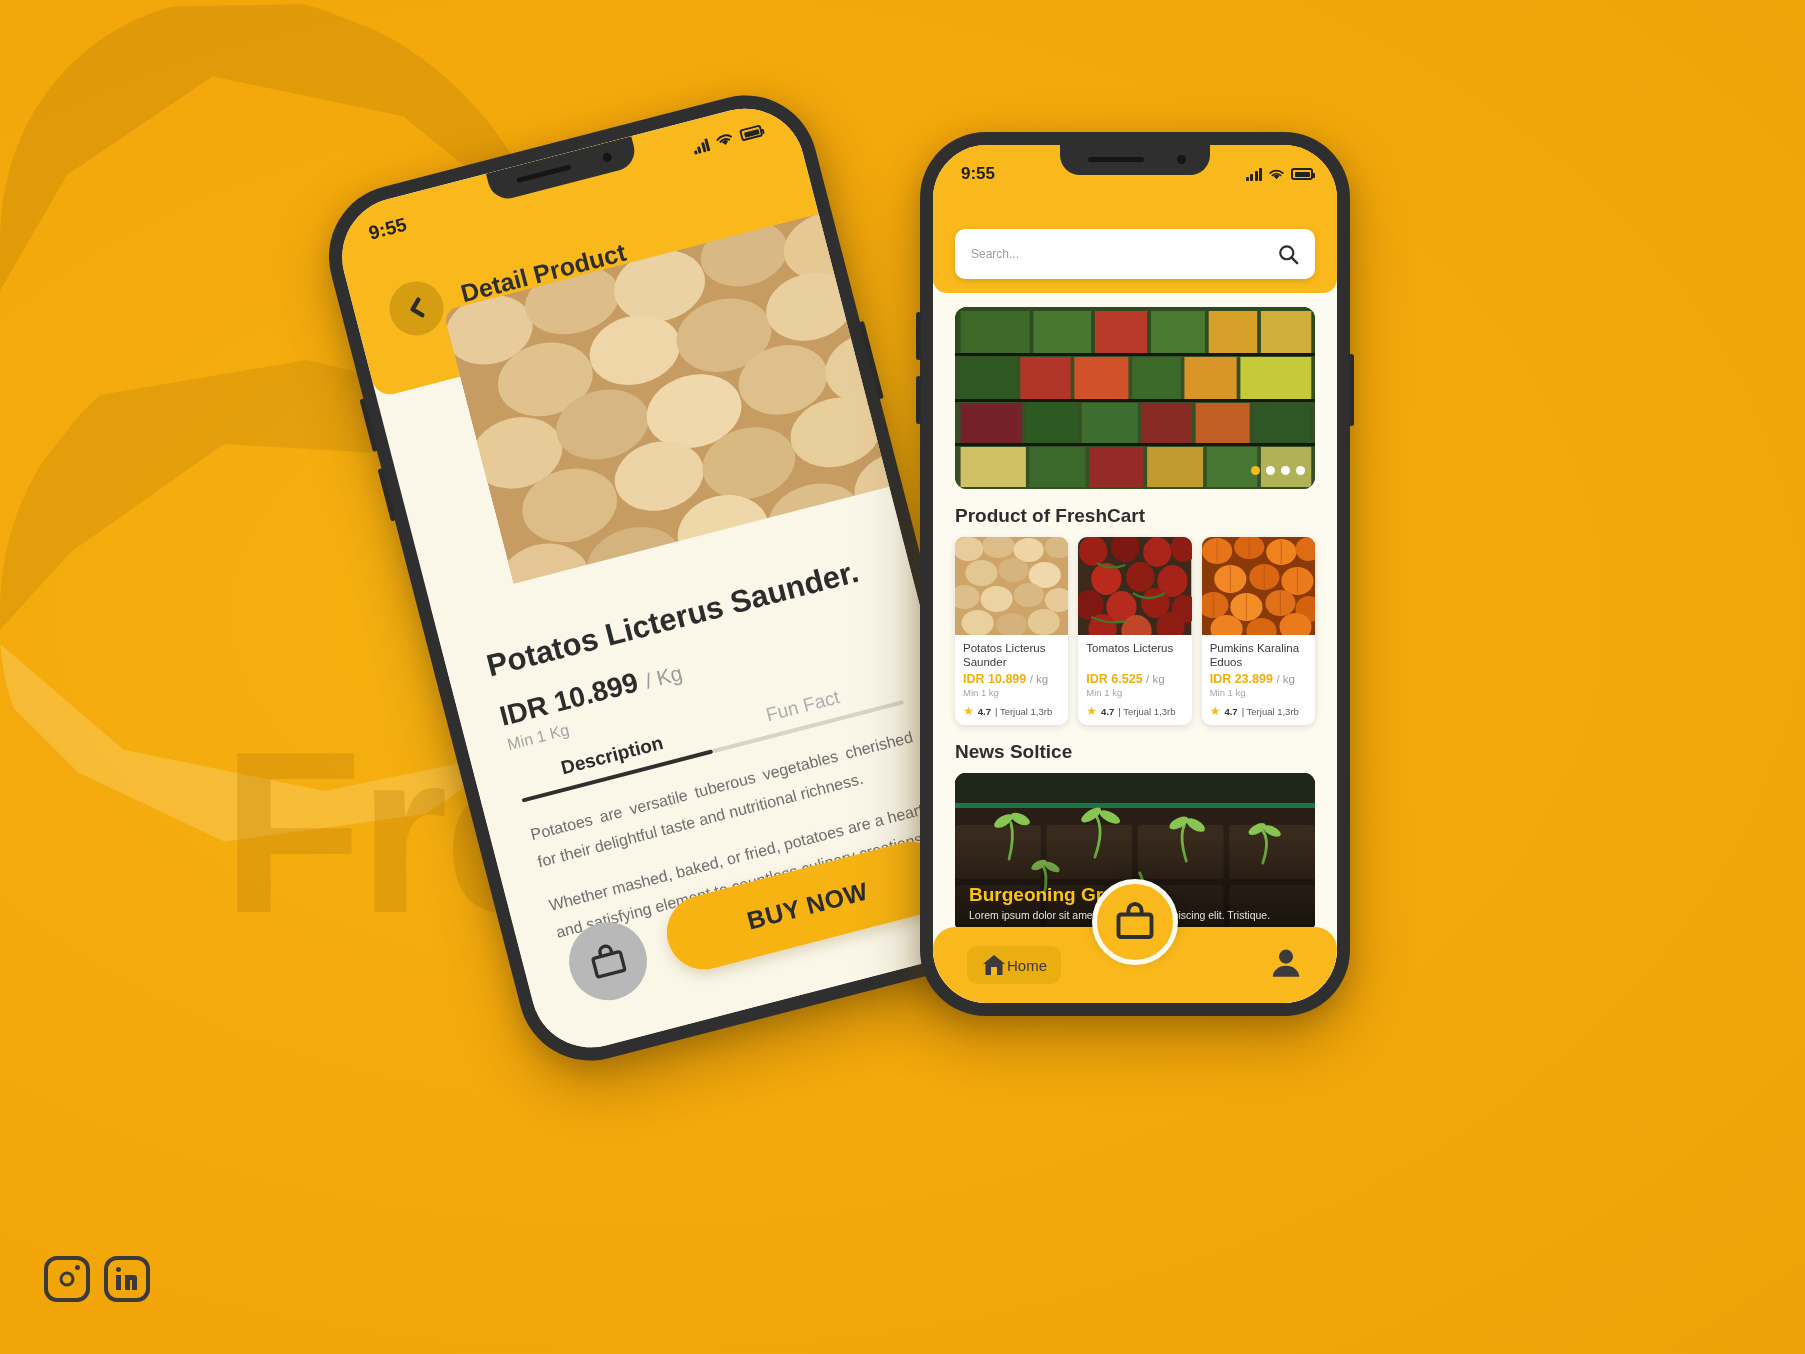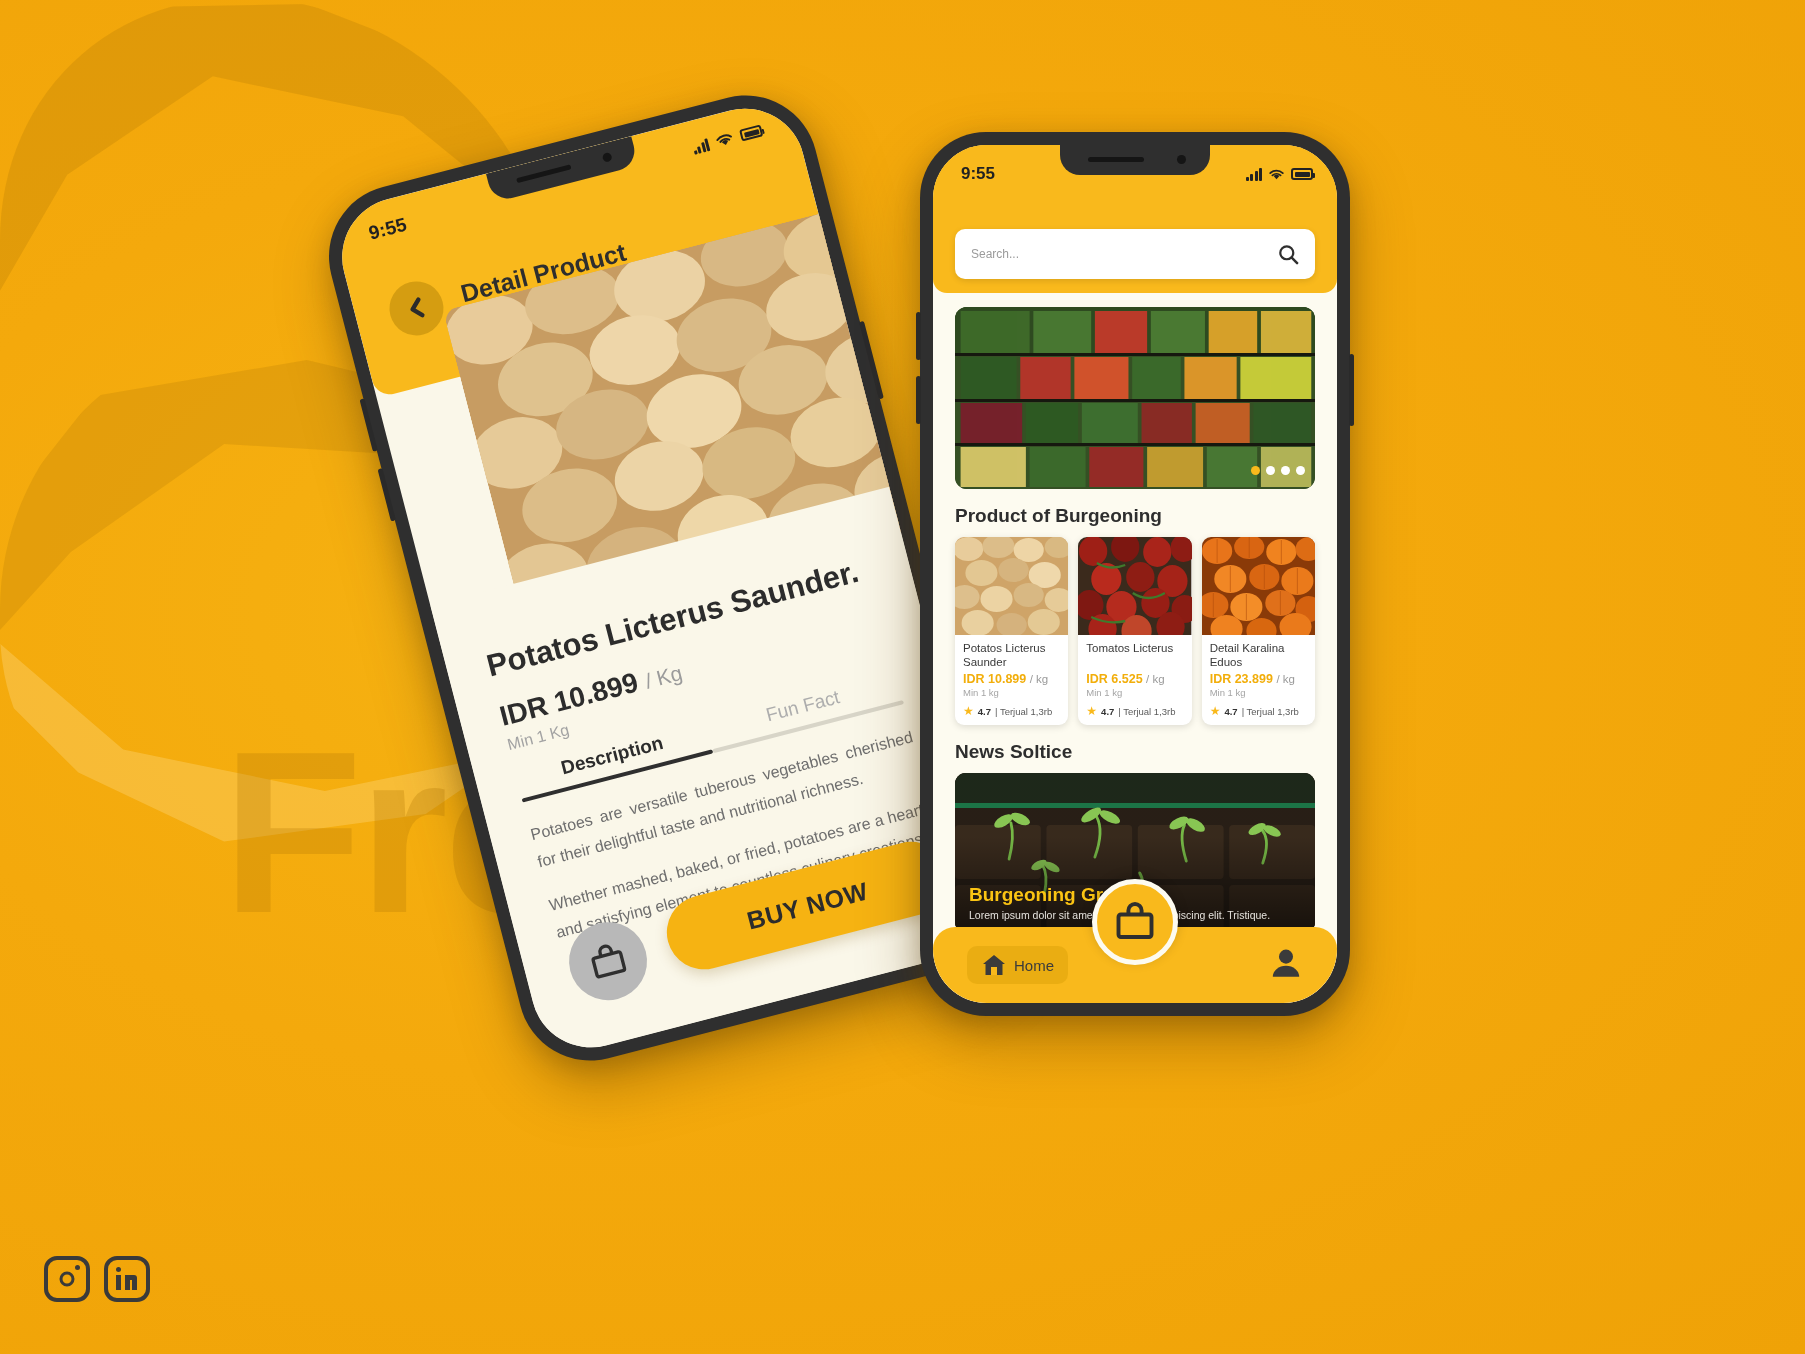"Product of Burgeoning" div.sec-title { text: Burgeoning -> FreshCart }
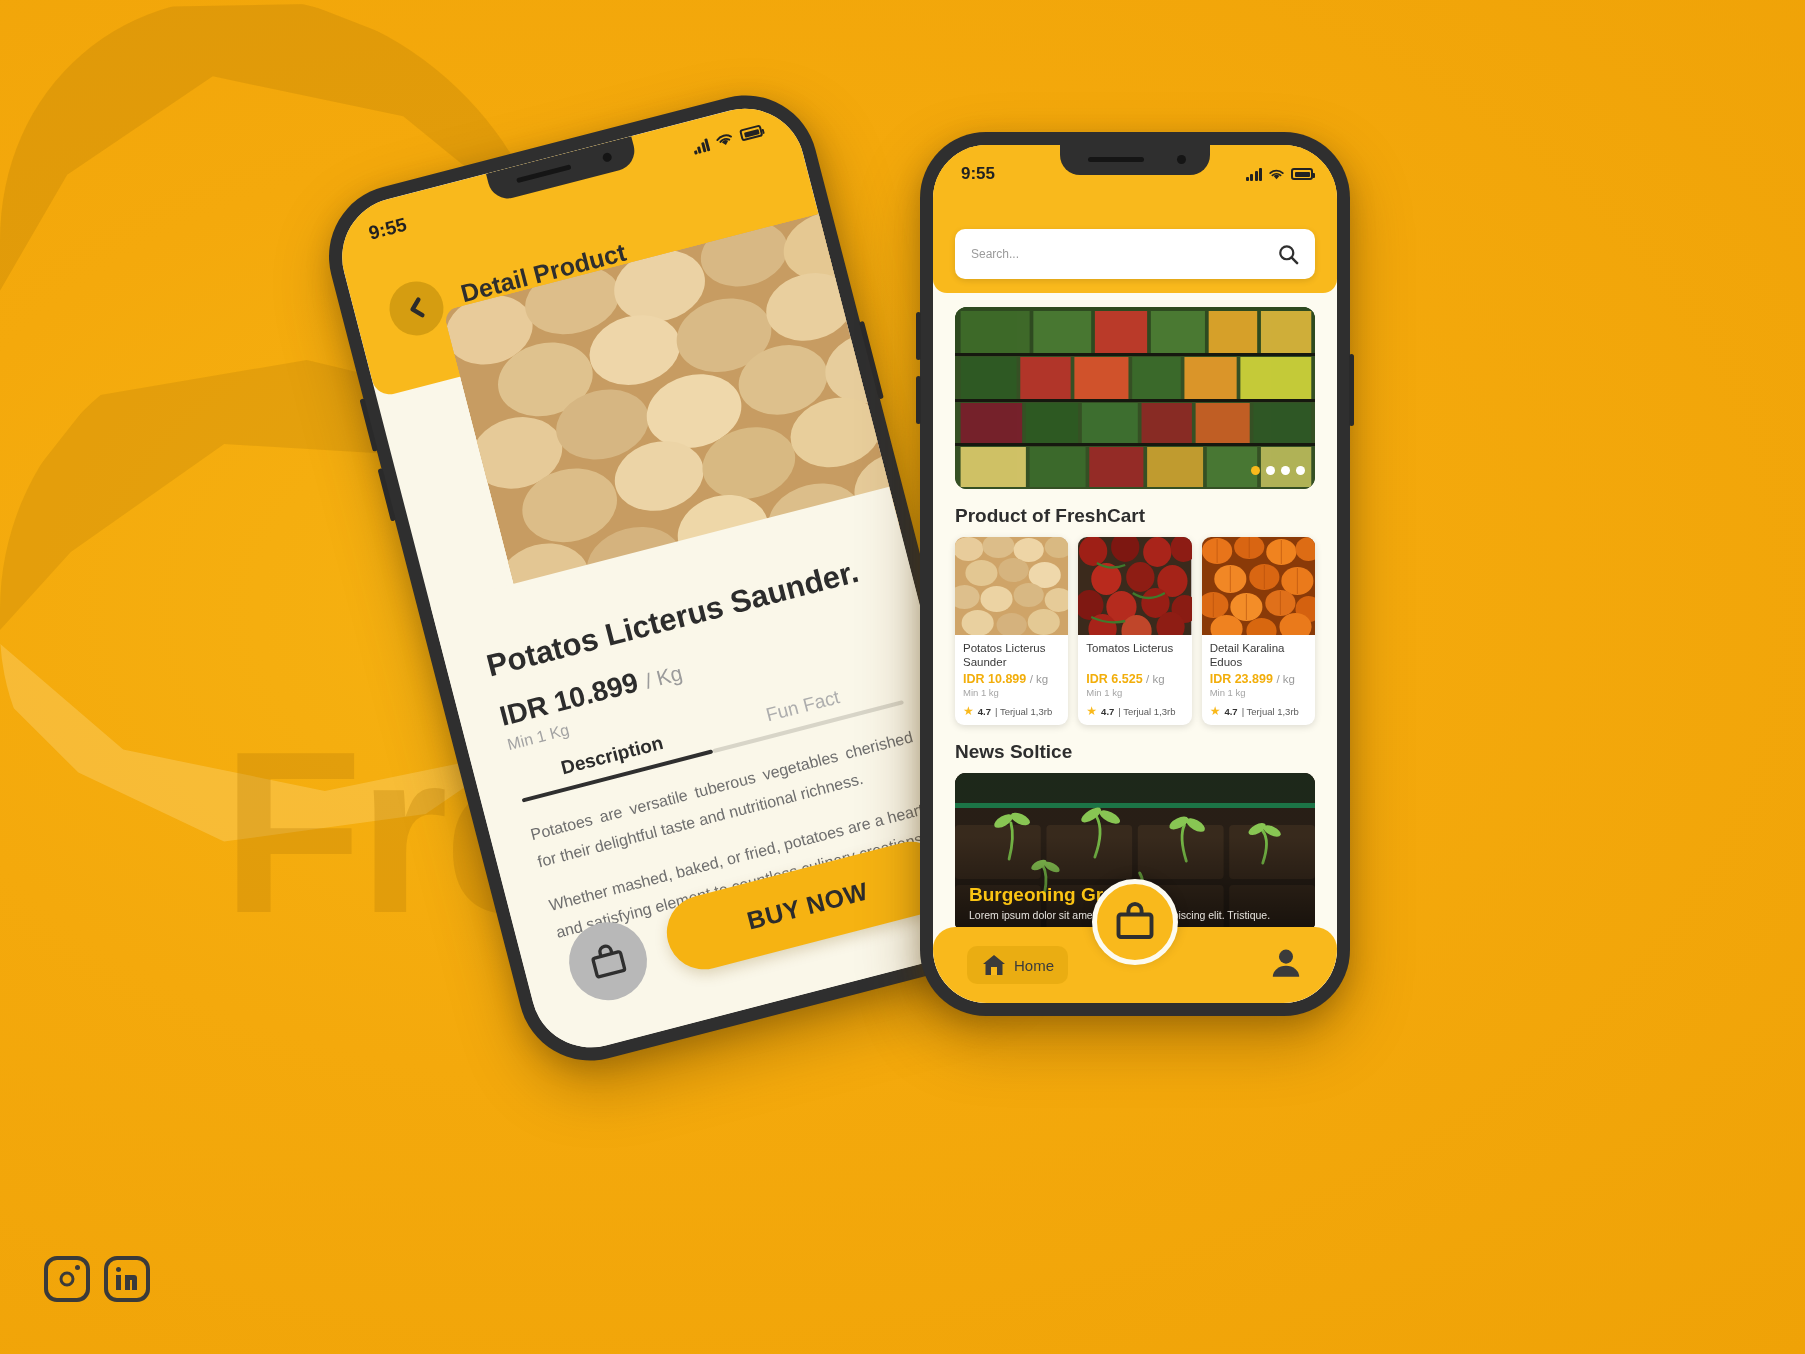"Detail Karalina Eduos" div.prod-name { text: Detail -> Pumkins }
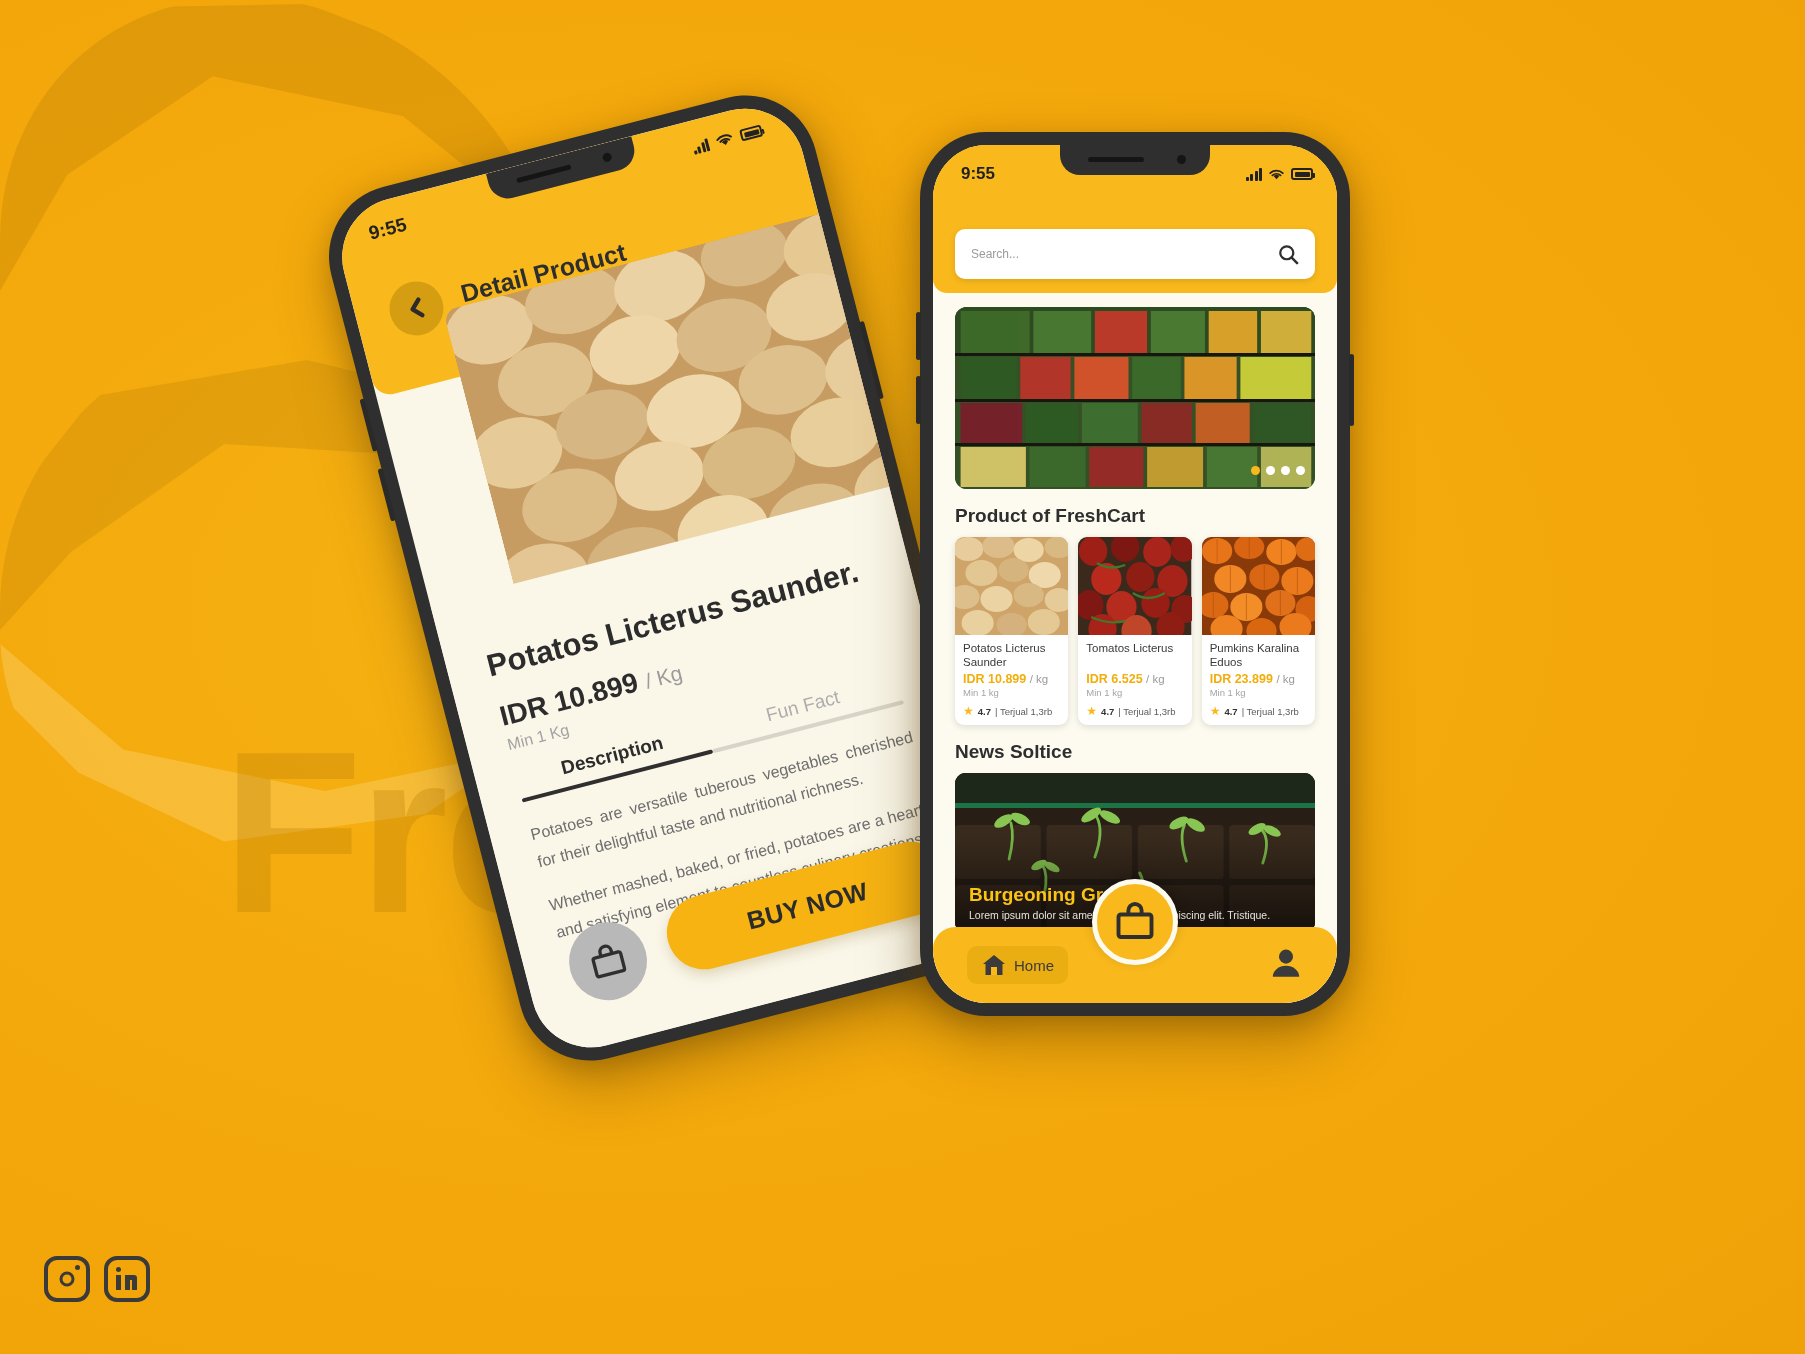"Home" .nav-home { gap: 7px -> none }
